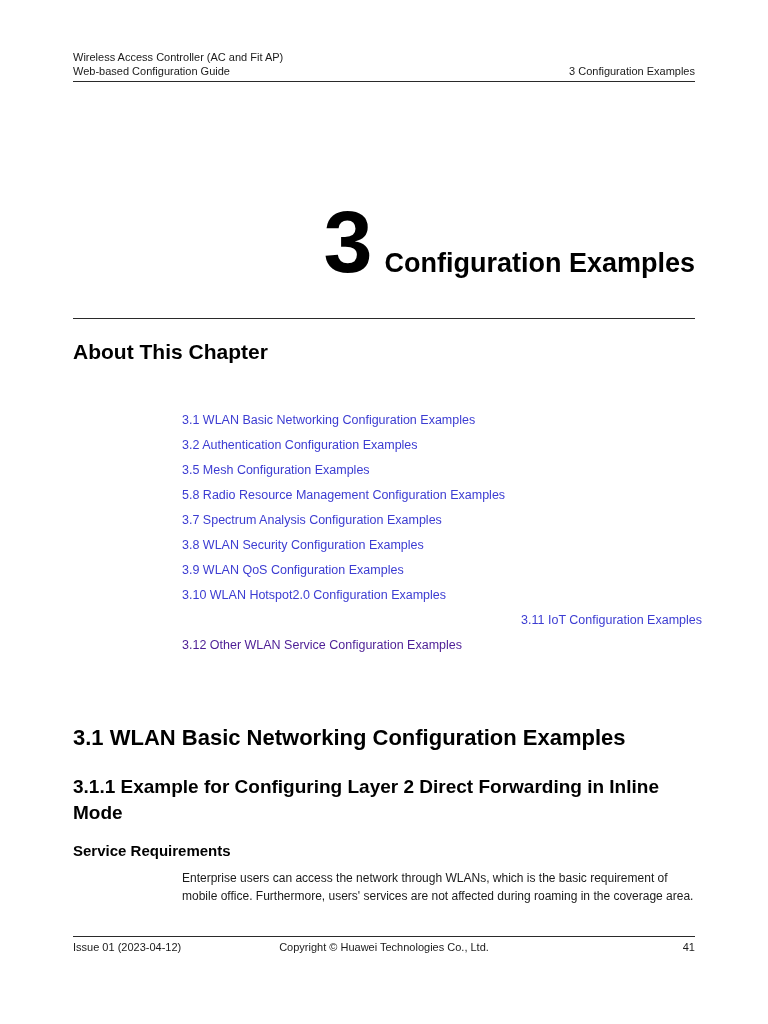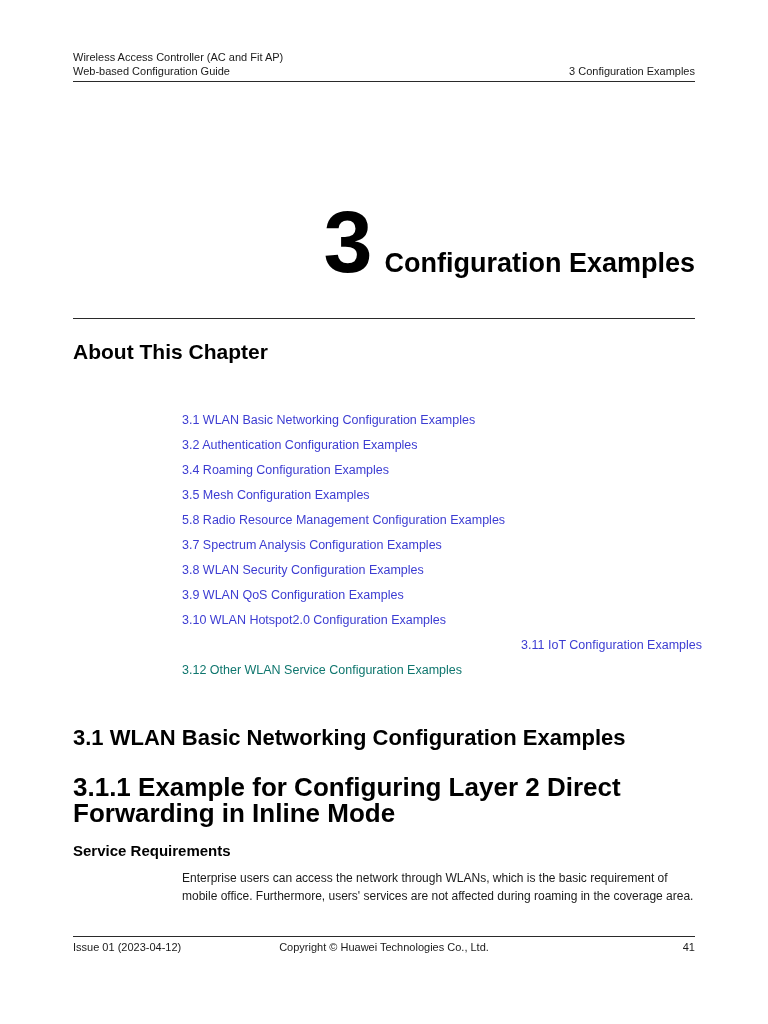"3.4 Roaming Configuration Examples" a.toc-link { html: <a>3.4 Roaming Configuration Examples</a> -> none }
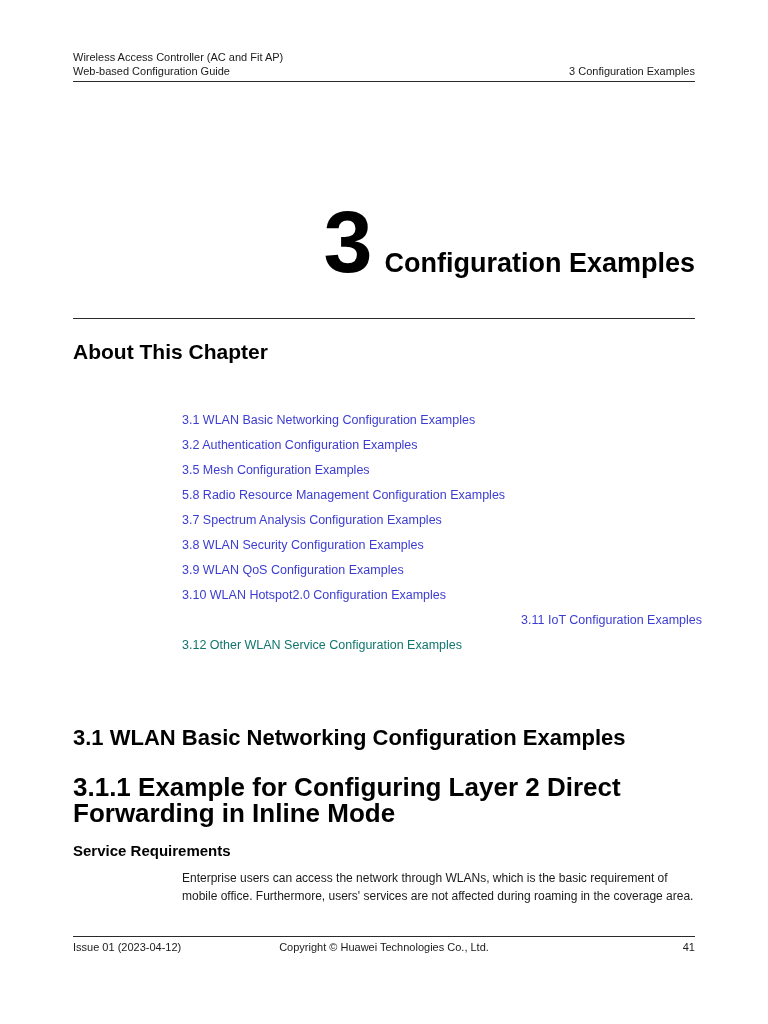"3.12 Other WLAN Service Configuration" a.toc-link { color: #0f766e -> #4c1d95 }
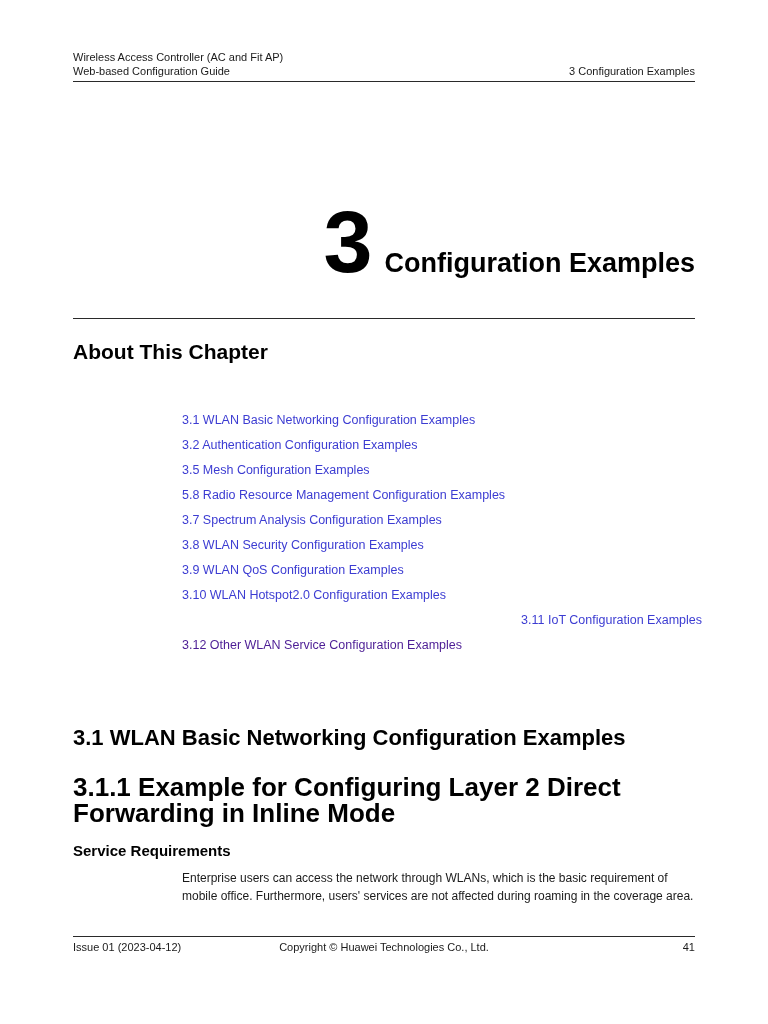"3.1.1 Example for Configuring Layer" .h3-heading { font-size: 26px -> 19px }
